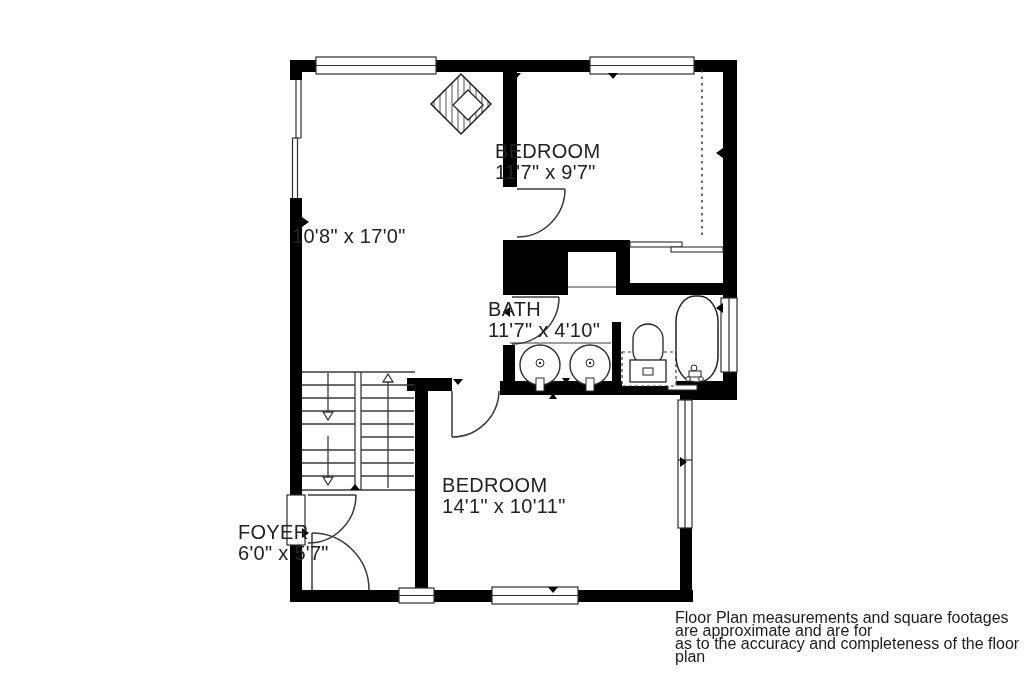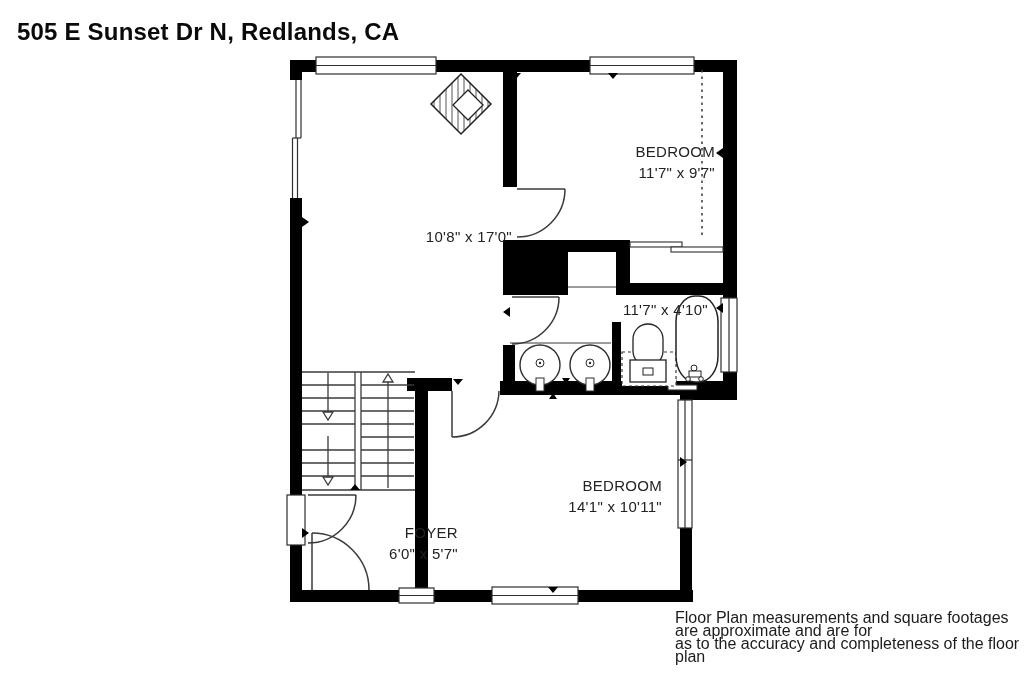"505 E Sunset Dr N," div.title { html: <div>505 E Sunset Dr N, Redlands, CA</div> -> none }
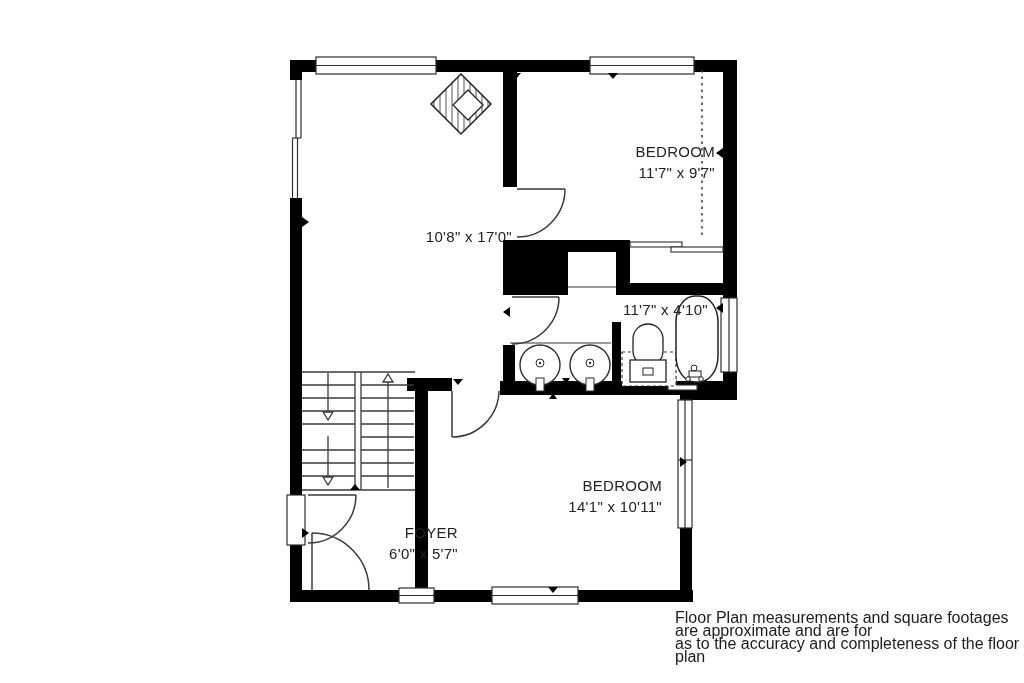"BEDROOM" .room-label { font-size: 15px -> 20px; text-align: right -> left }
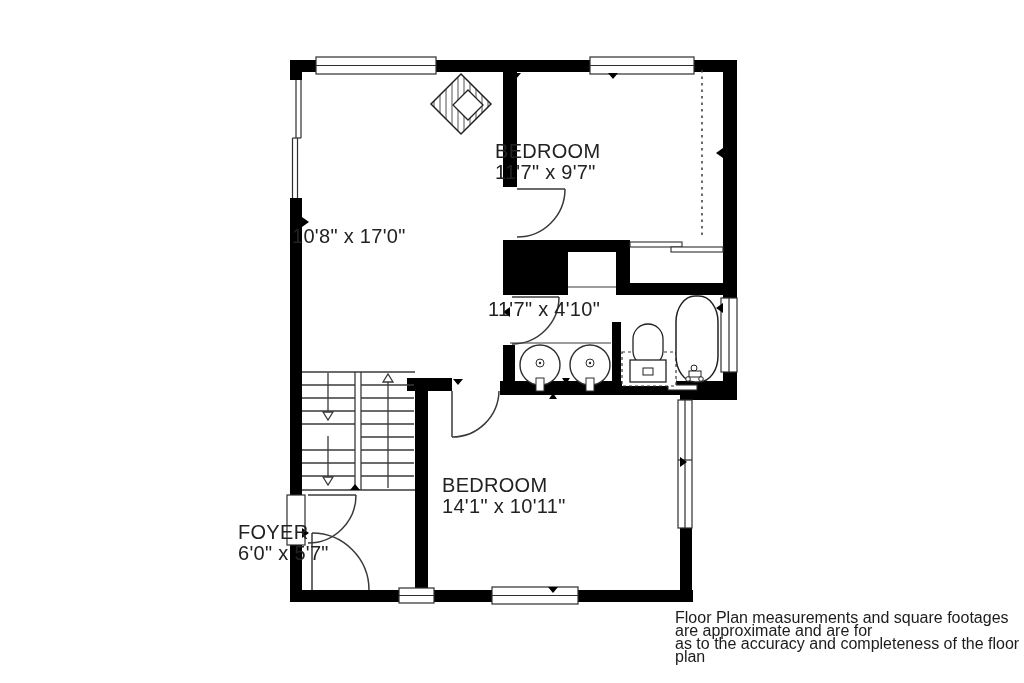"BATH" span { html: none -> <span>BATH</span> }
